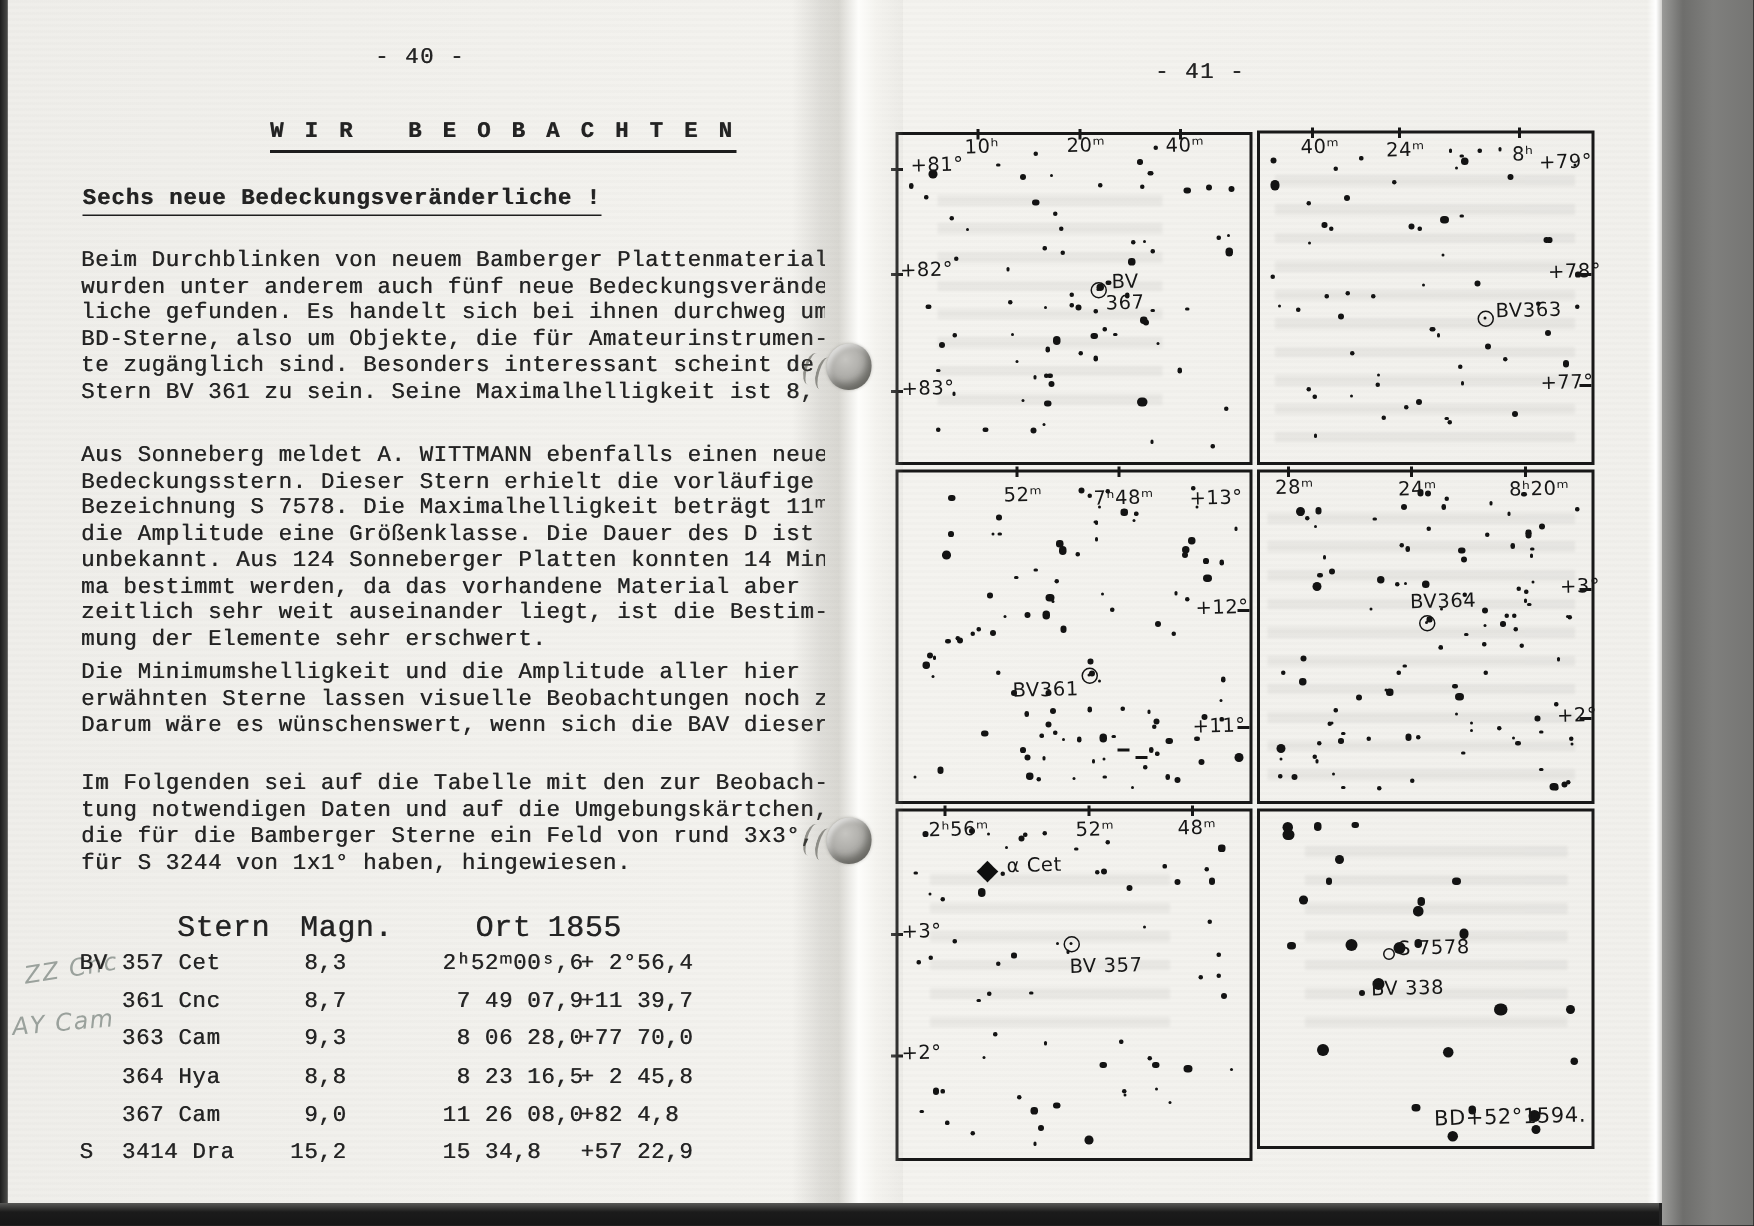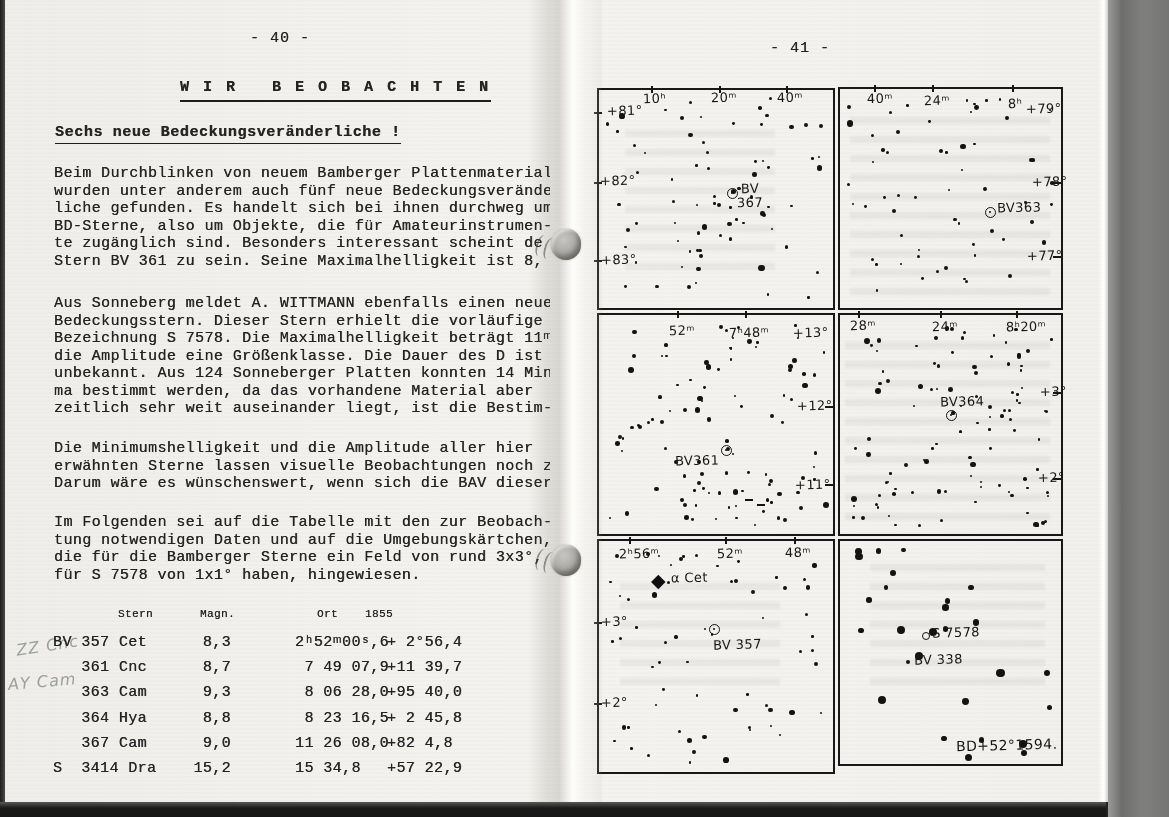"mung der Elemente sehr erschwert." div.tline { html: none -> <div>mung der Elemente sehr erschwert.</div> }
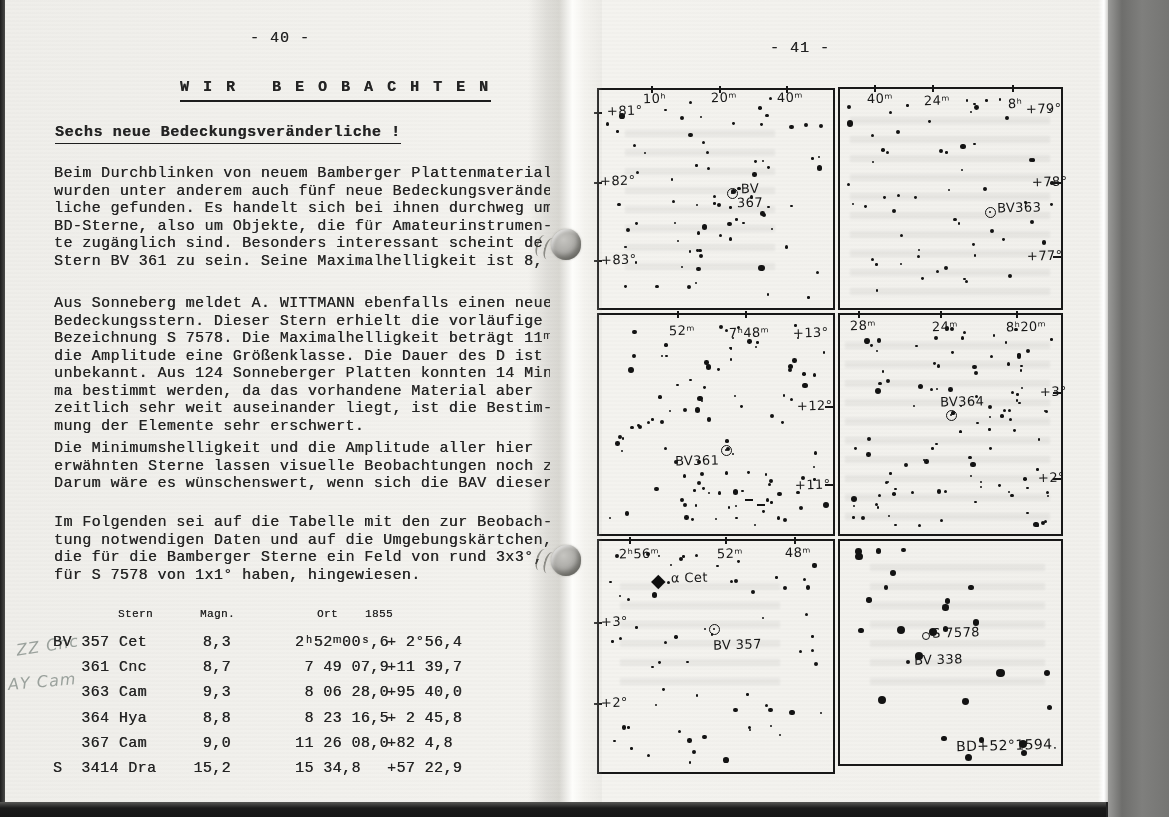"für S 7578 von 1x1°" div.tline { text: 7578 -> 3244 }
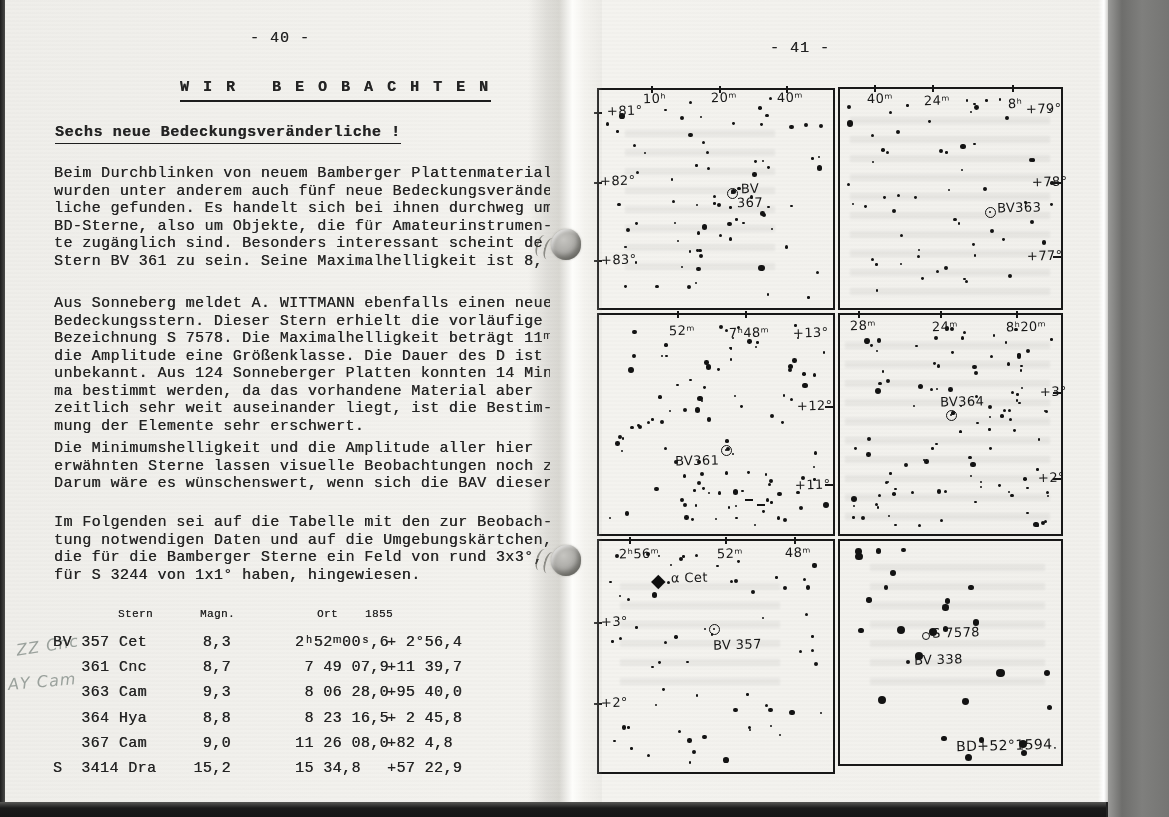"Stern" .th { font-size: 11px -> 20px }
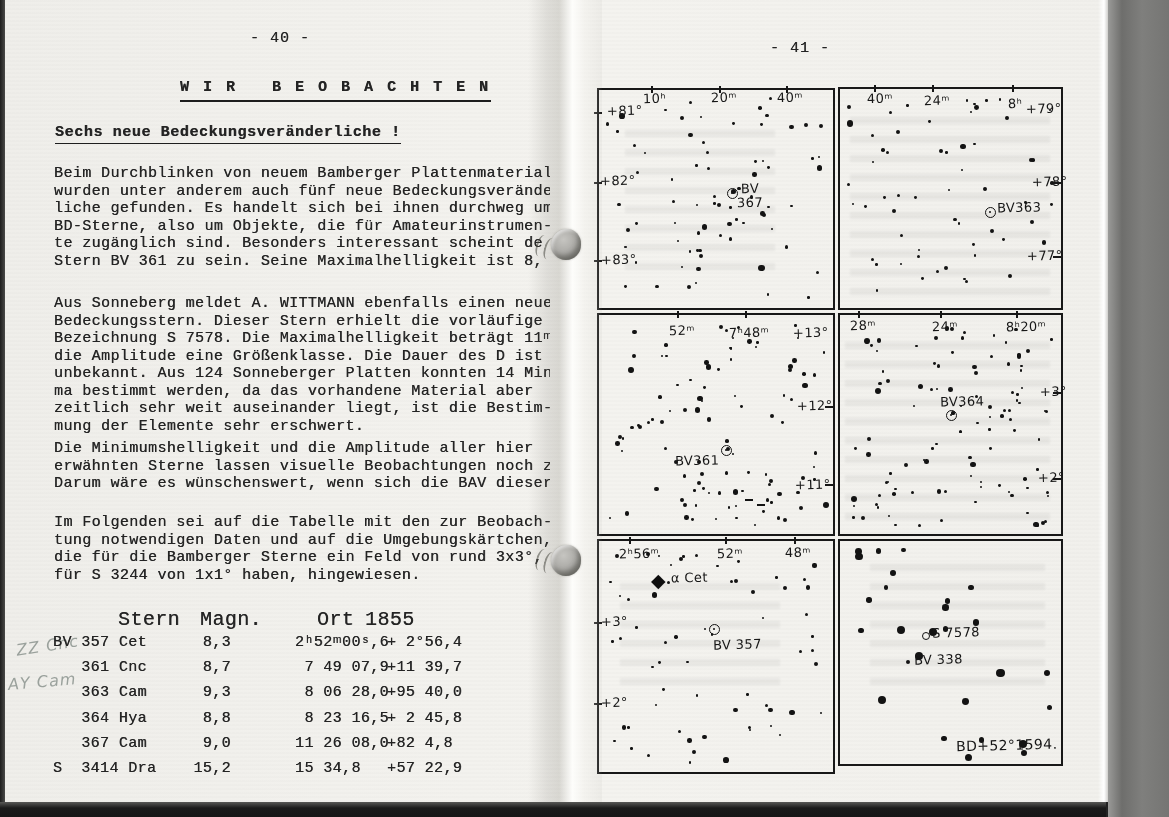"+95 40,0" div.tc { text: +95 40,0 -> +77 70,0 }
